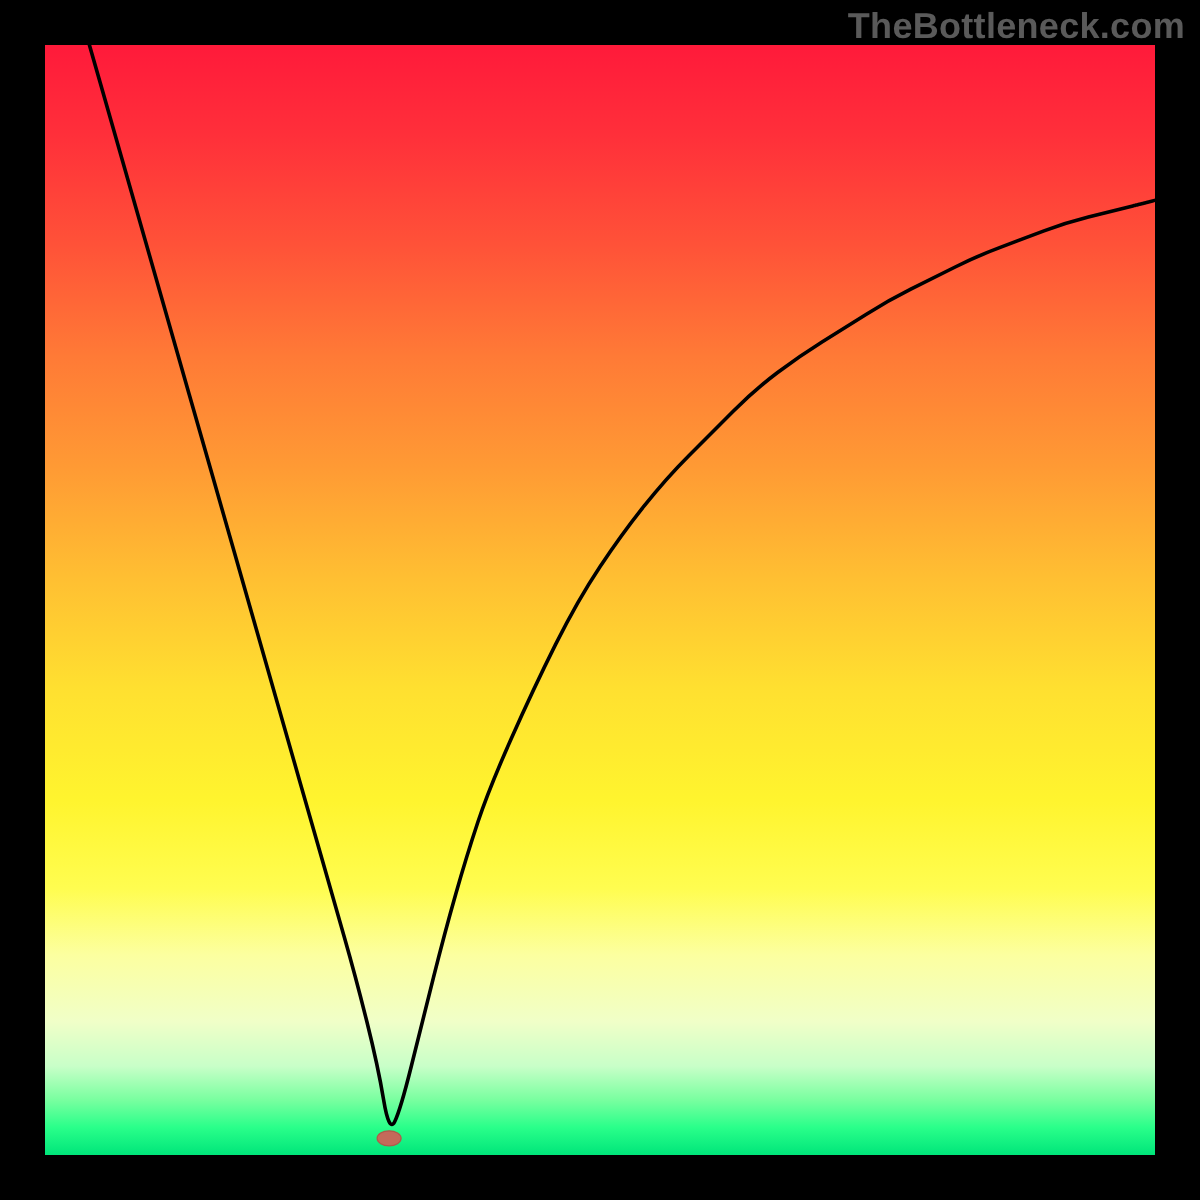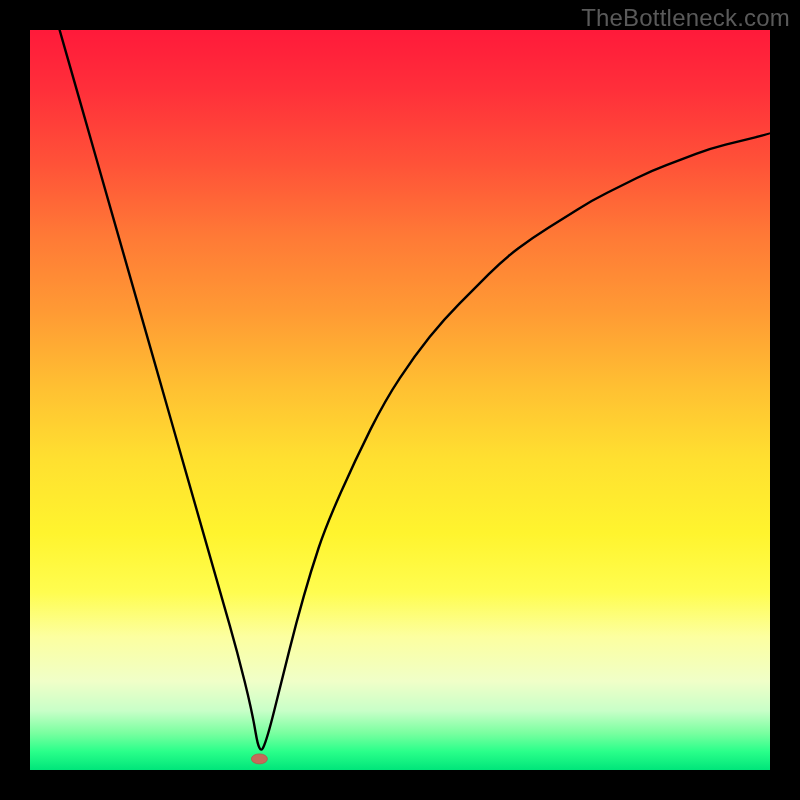"TheBottleneck.com" .watermark { font-weight: 400 -> 700 }
